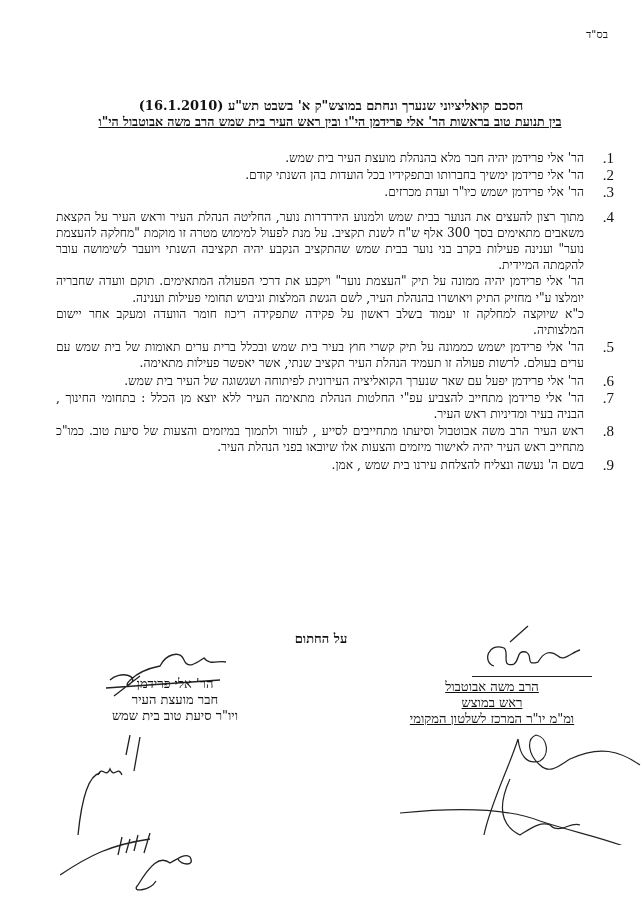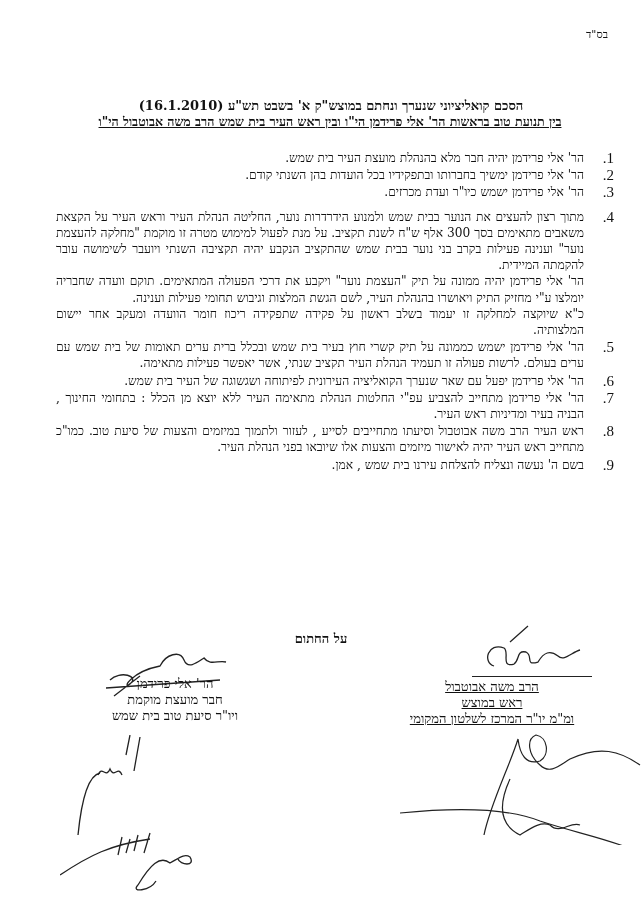"חבר מועצת מוקמת" div { text: מוקמת -> העיר }
